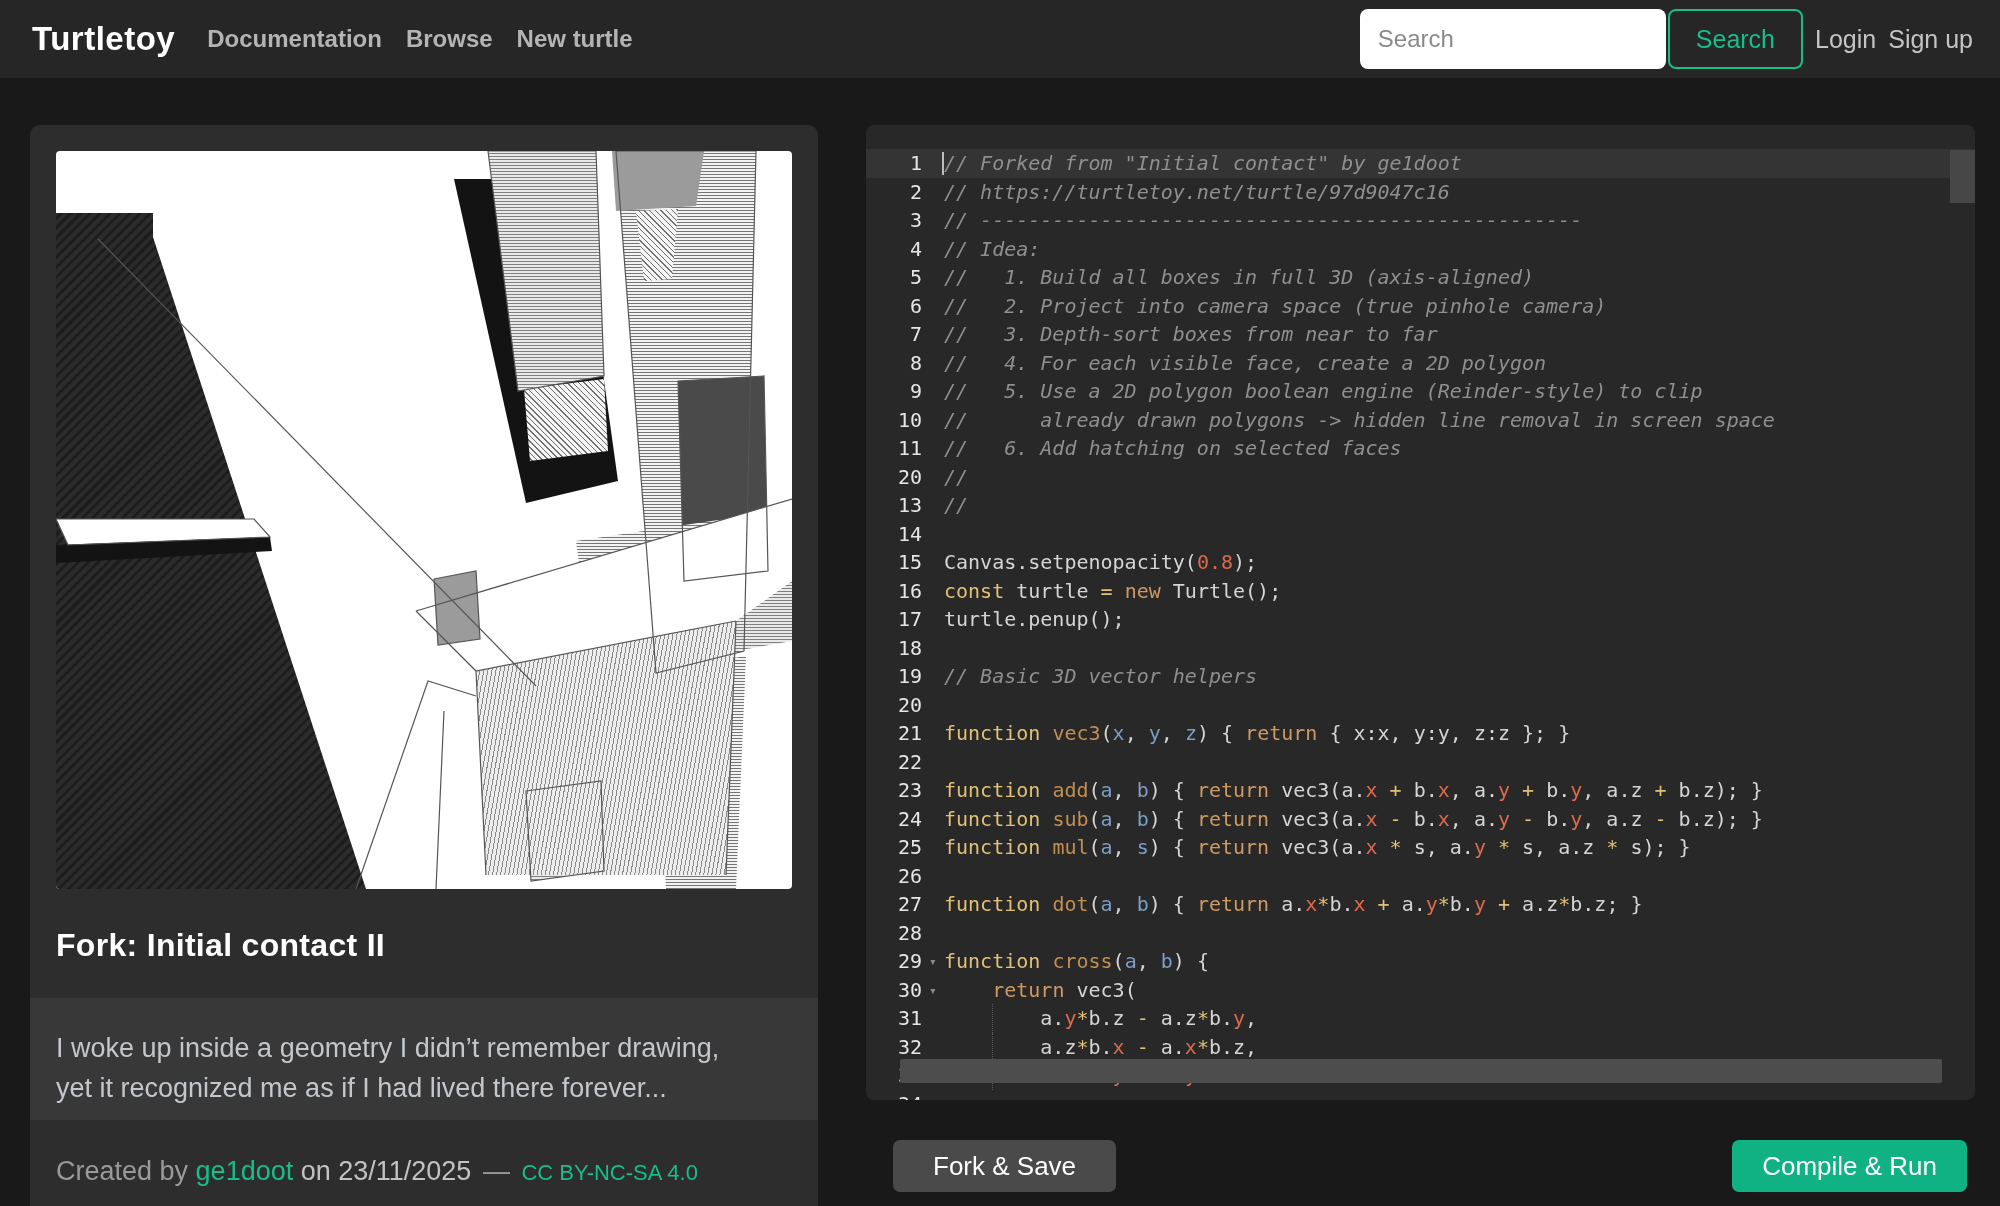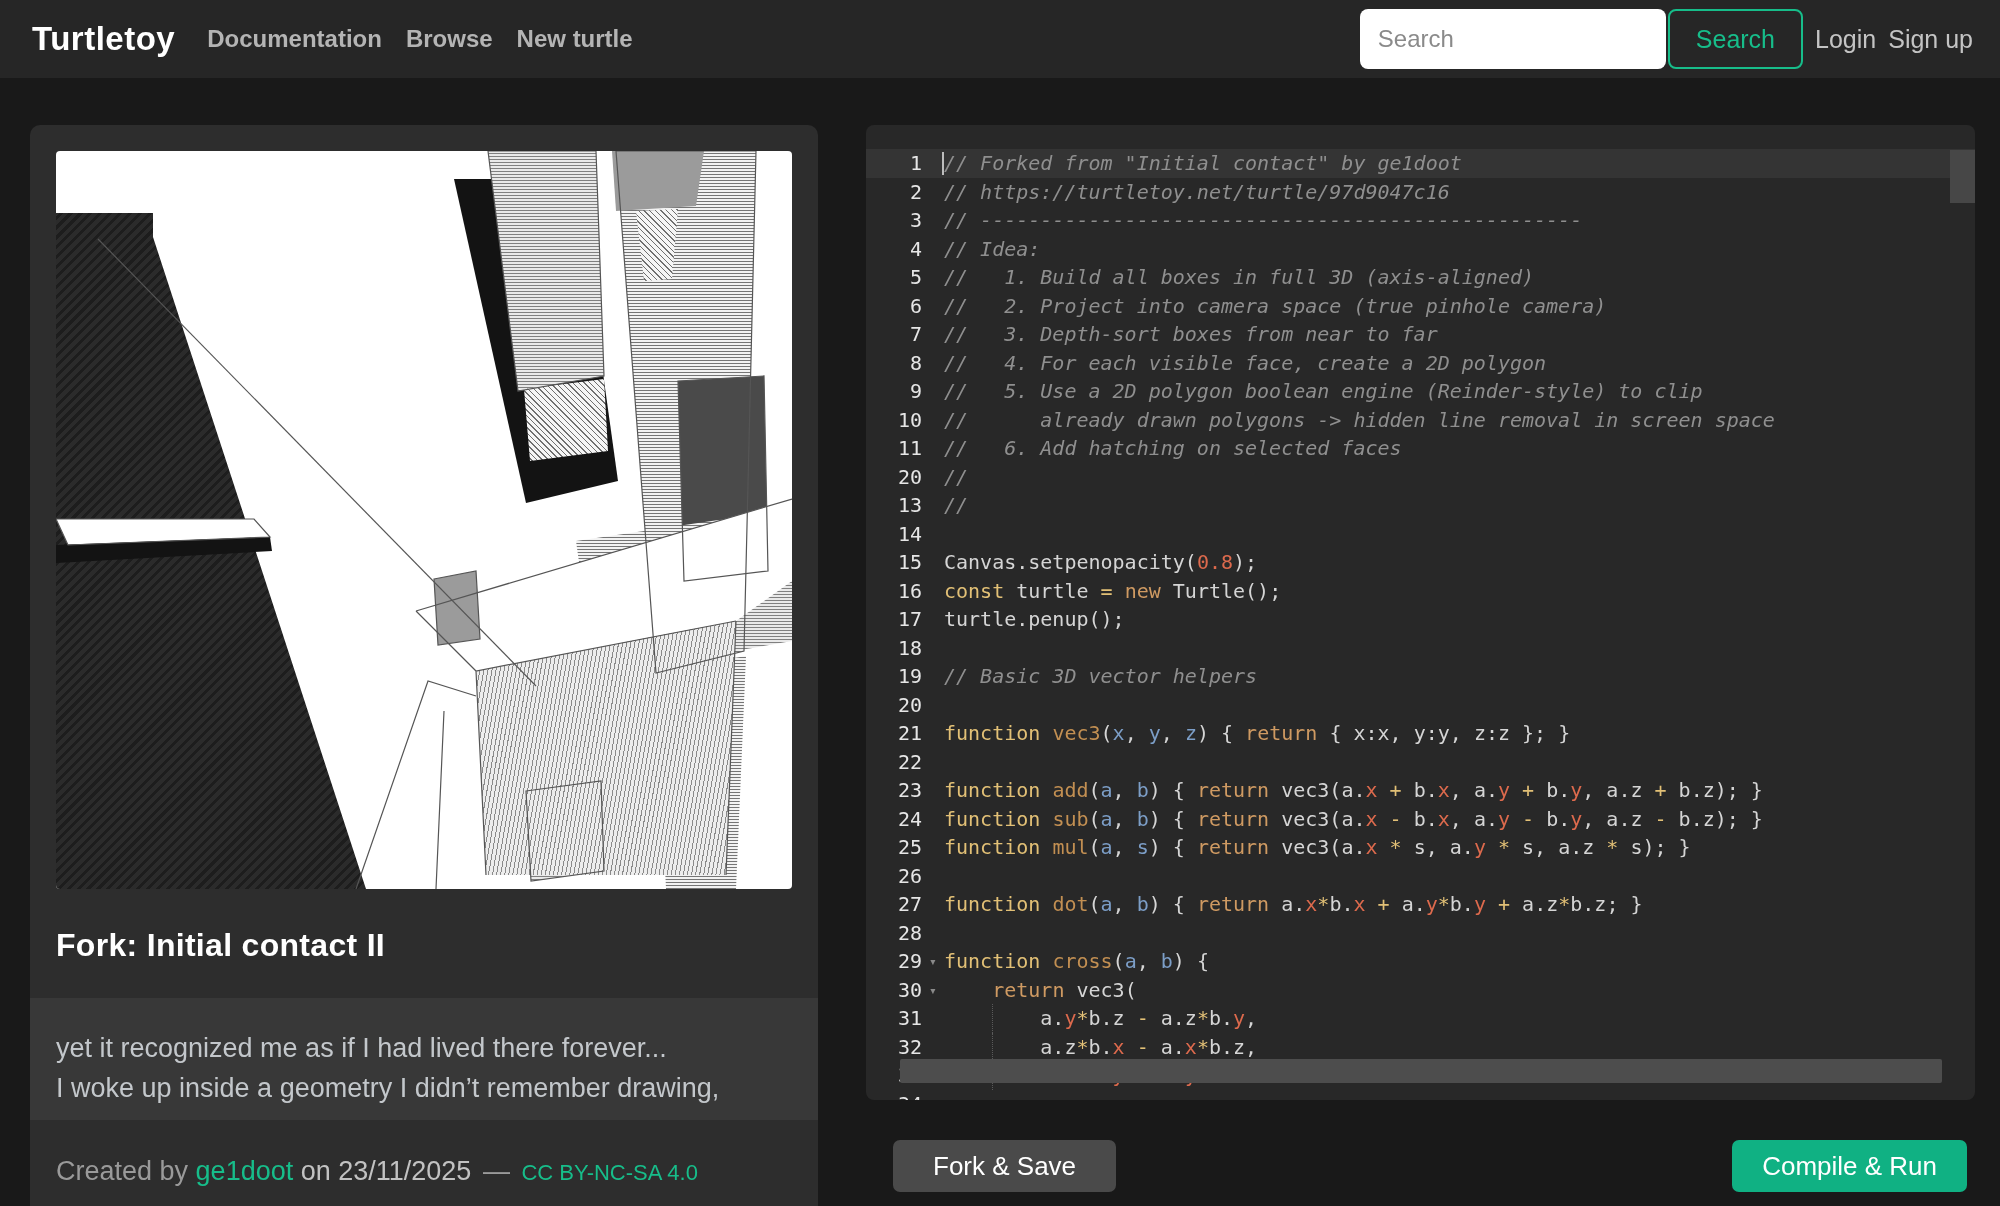"yet it recognized me as" p { order: before "I woke up inside a" -> after "I woke up inside a" }
